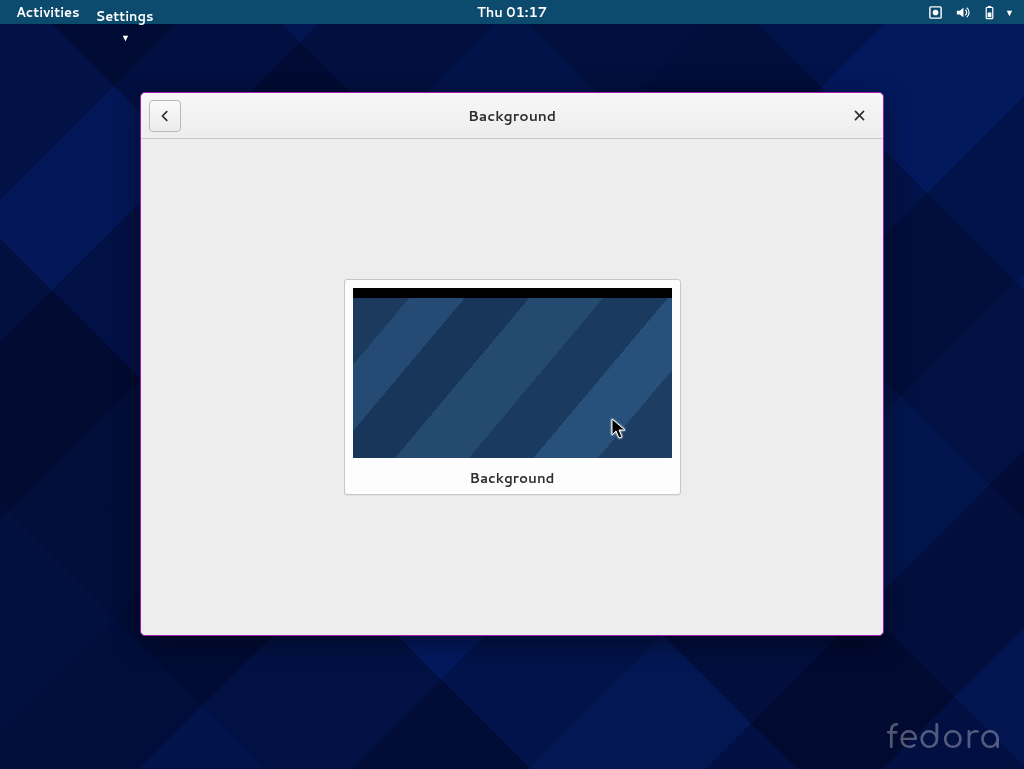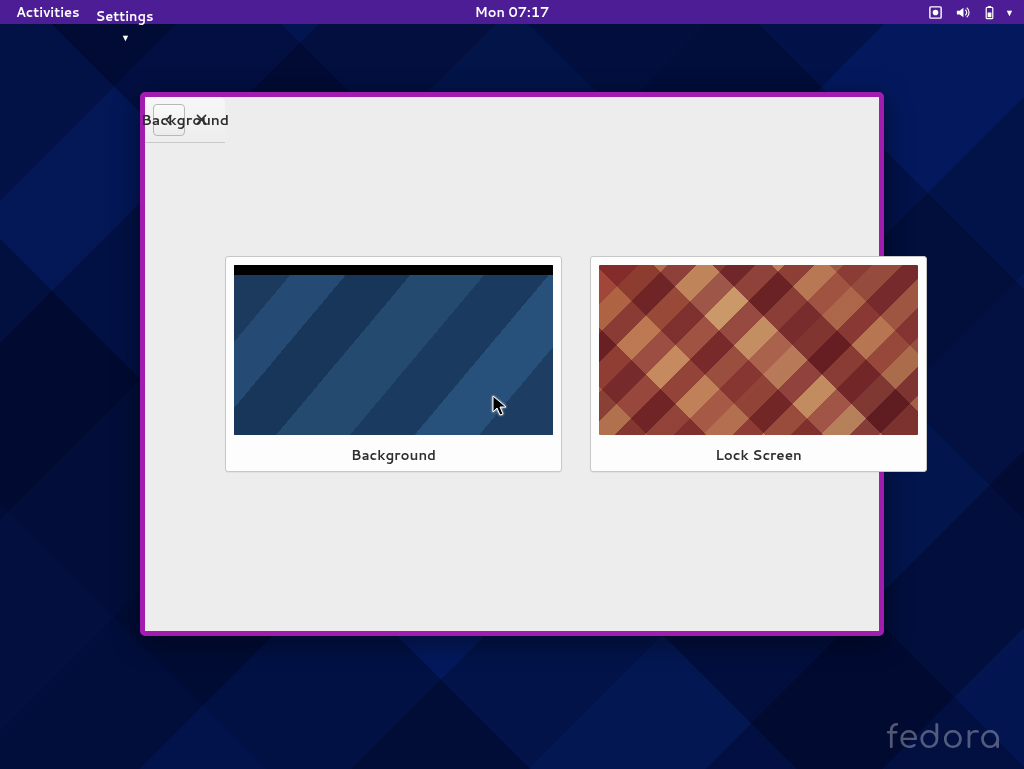"Activities" .top-panel { background: #4c1d95 -> #0c4a6e }
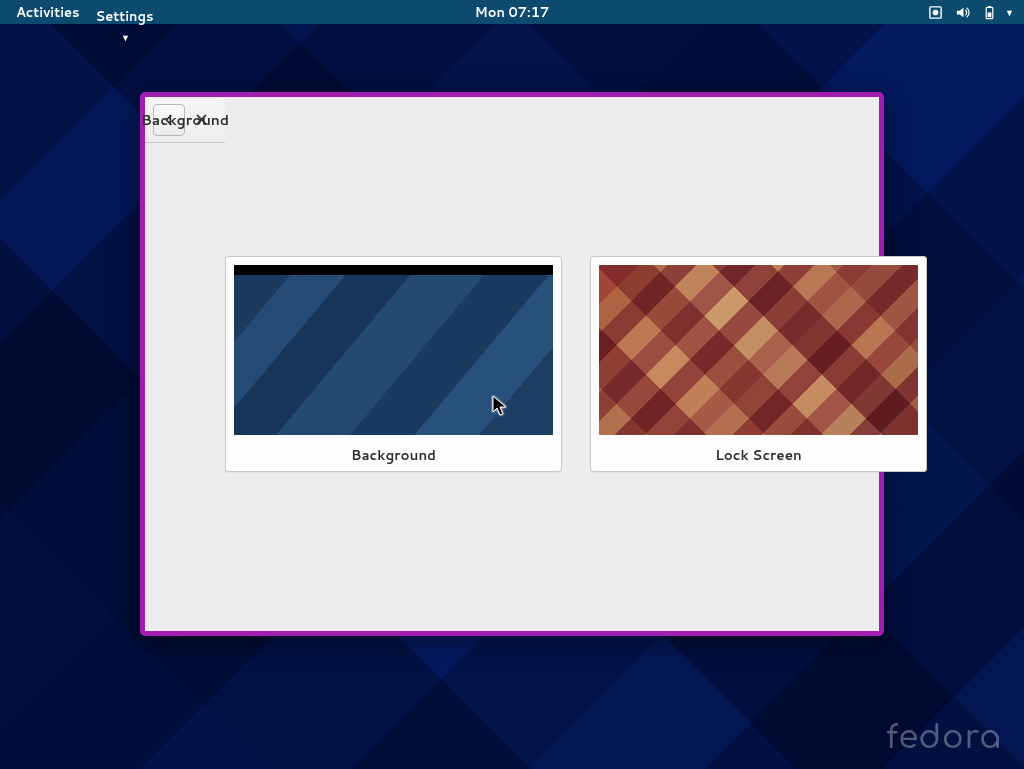"Mon 07:17" div.center { text: Mon 07:17 -> Thu 01:17 }
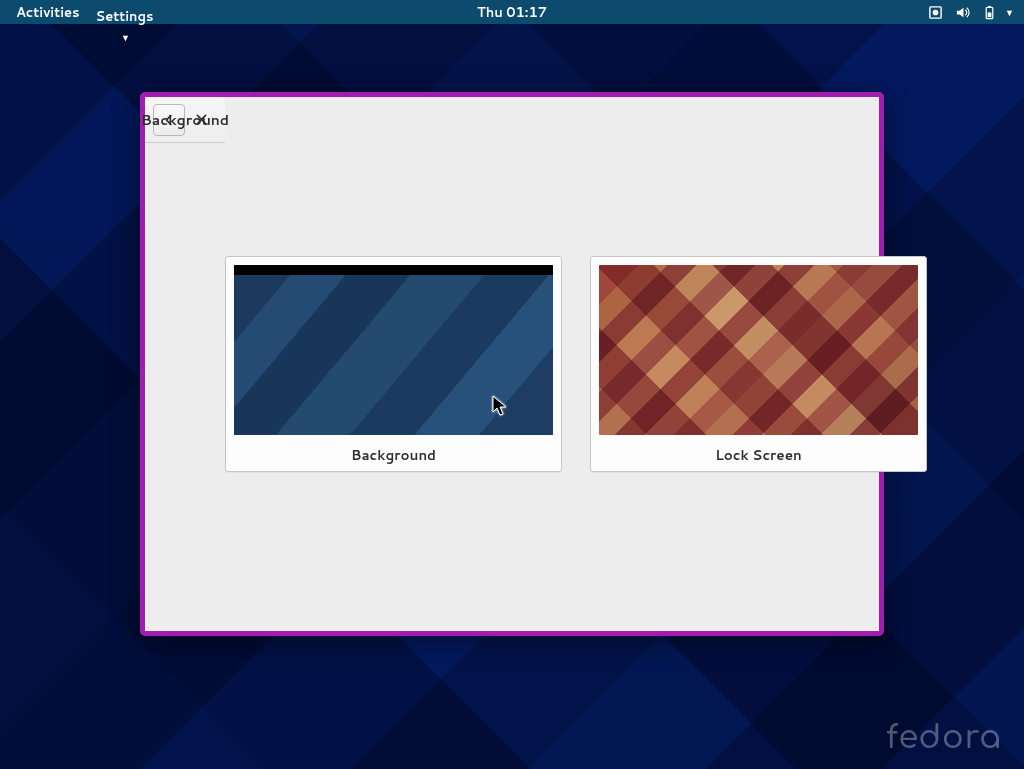"Background" .dialog { border: 5px solid #a21caf -> 1px solid #a21caf; flex-direction: row -> column }
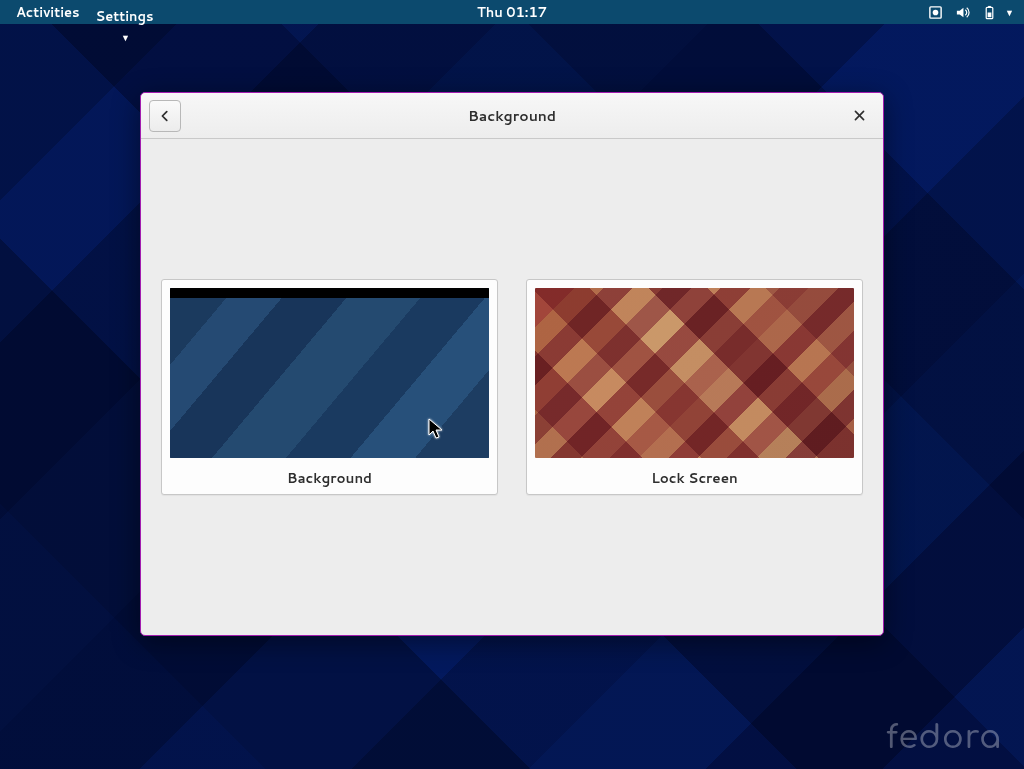"Lock Screen" div.card { html: <div> <div></div> <div>Lock Screen</div> </div> -> none }
